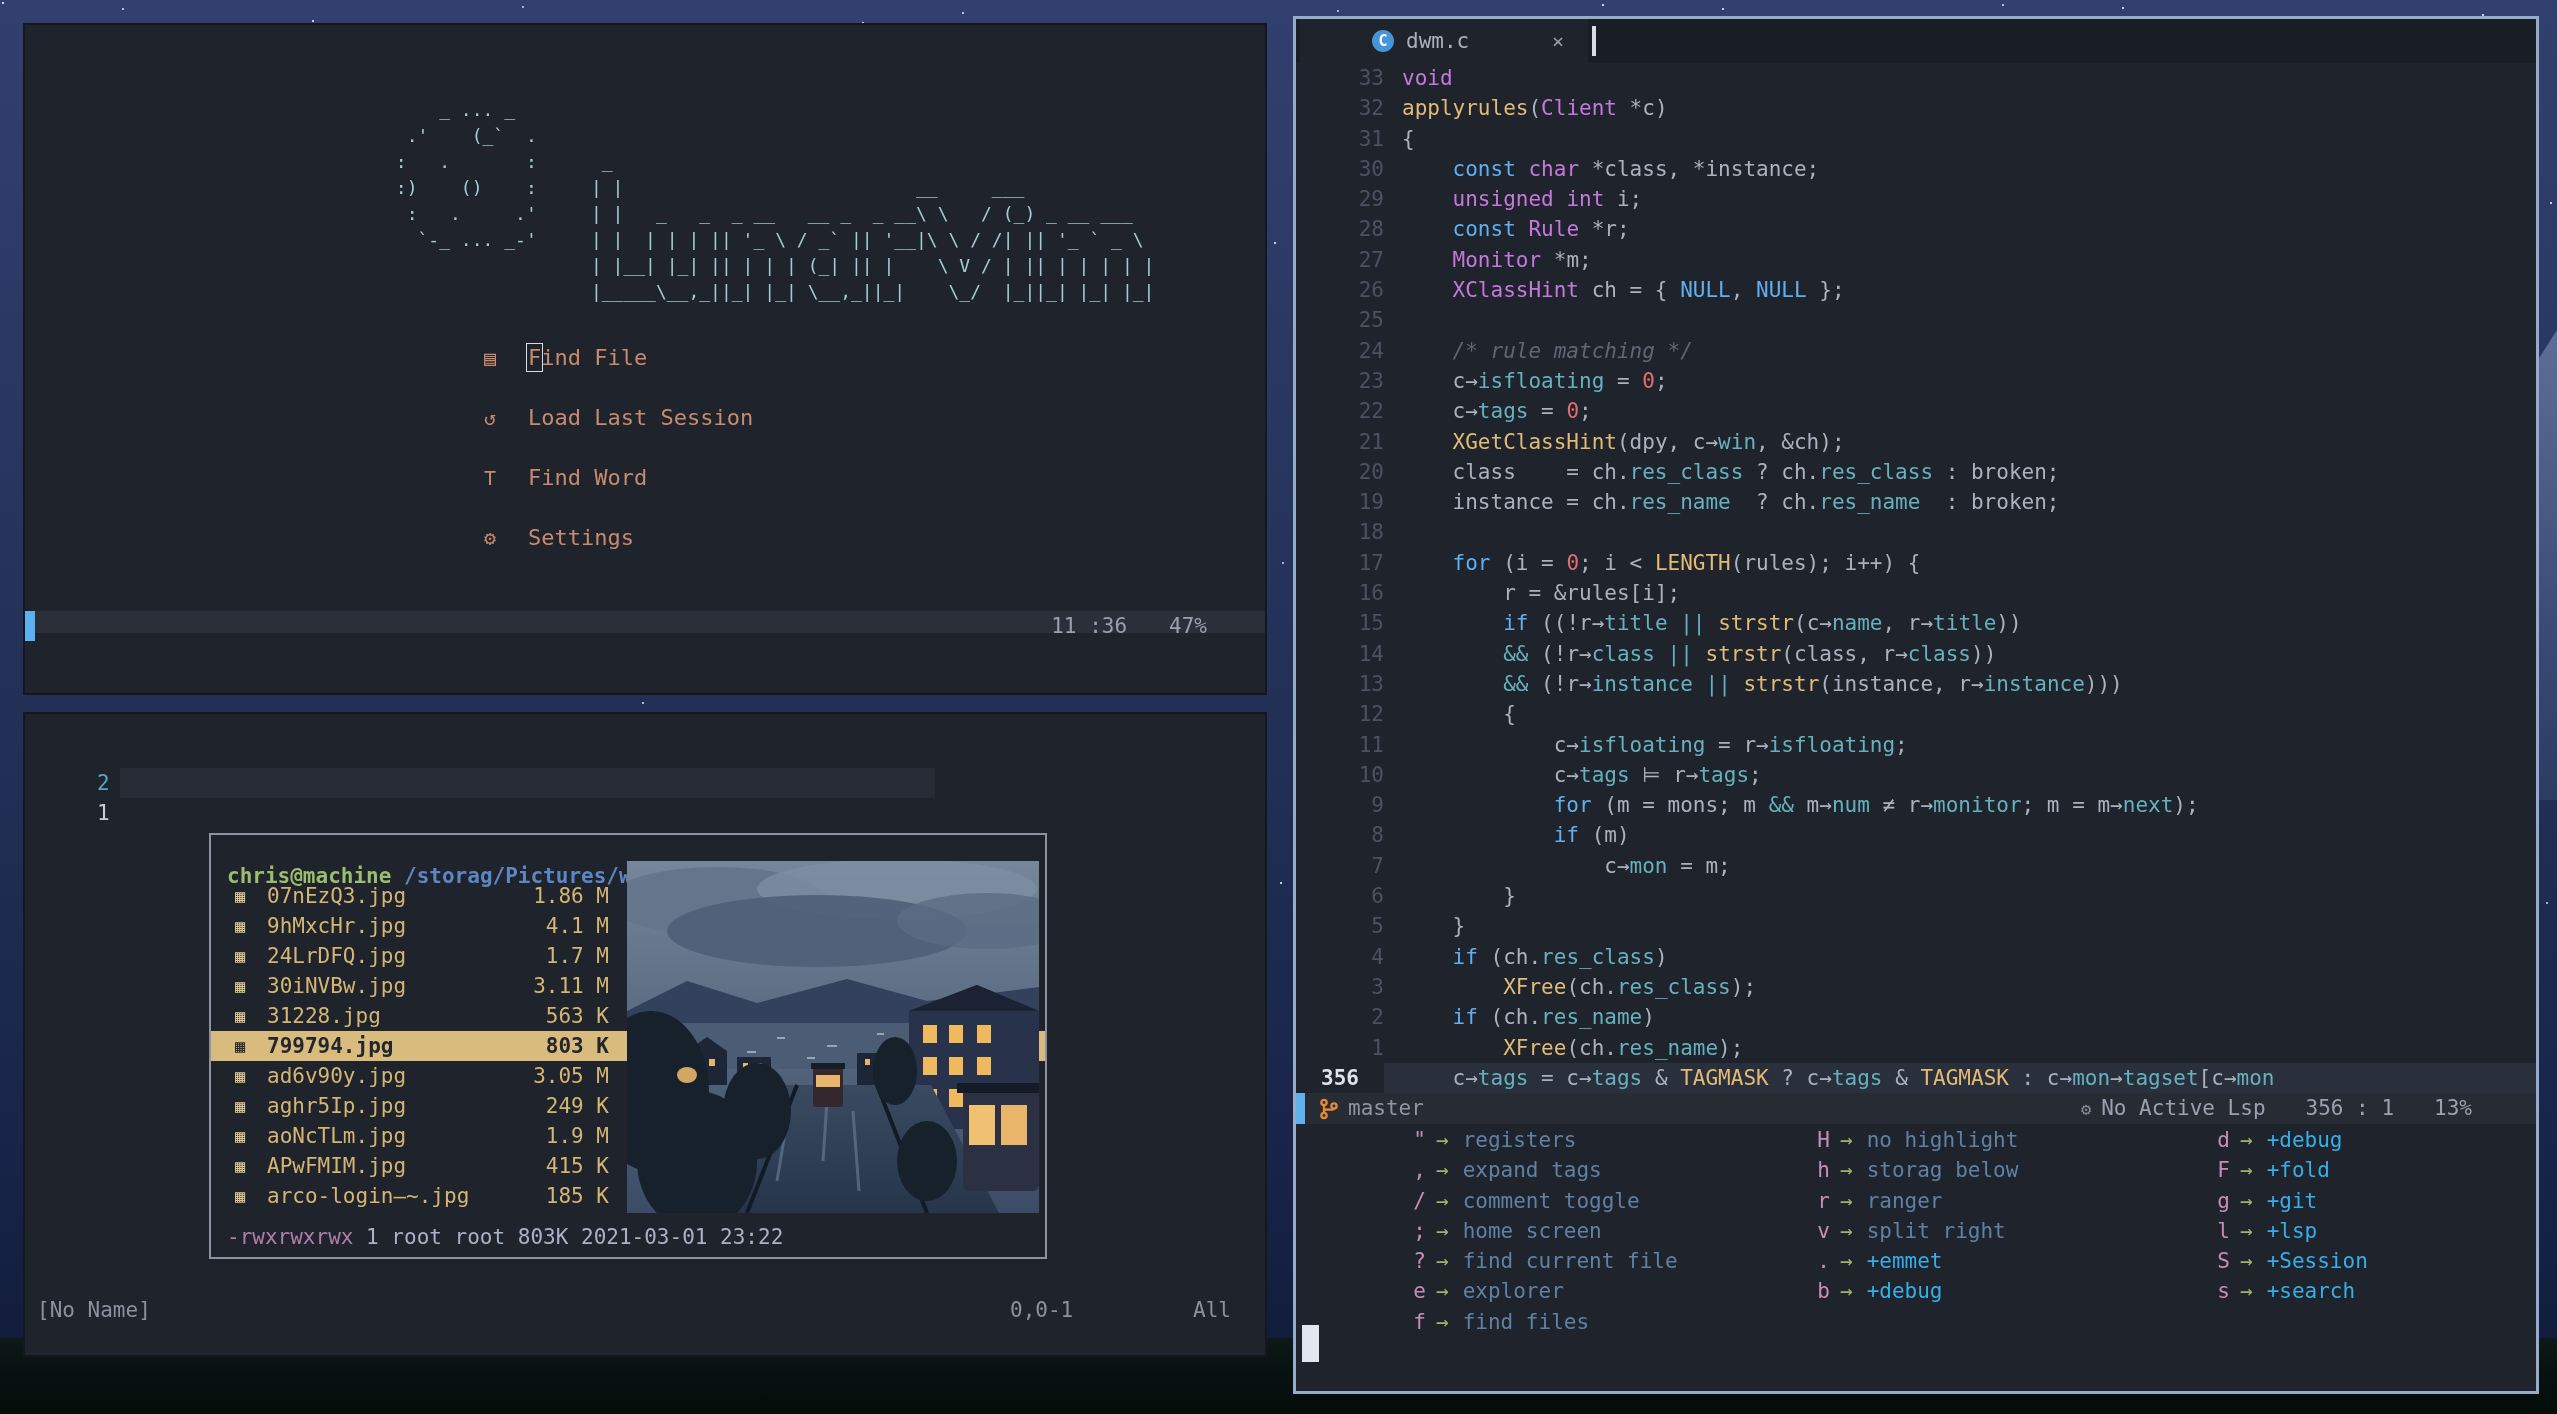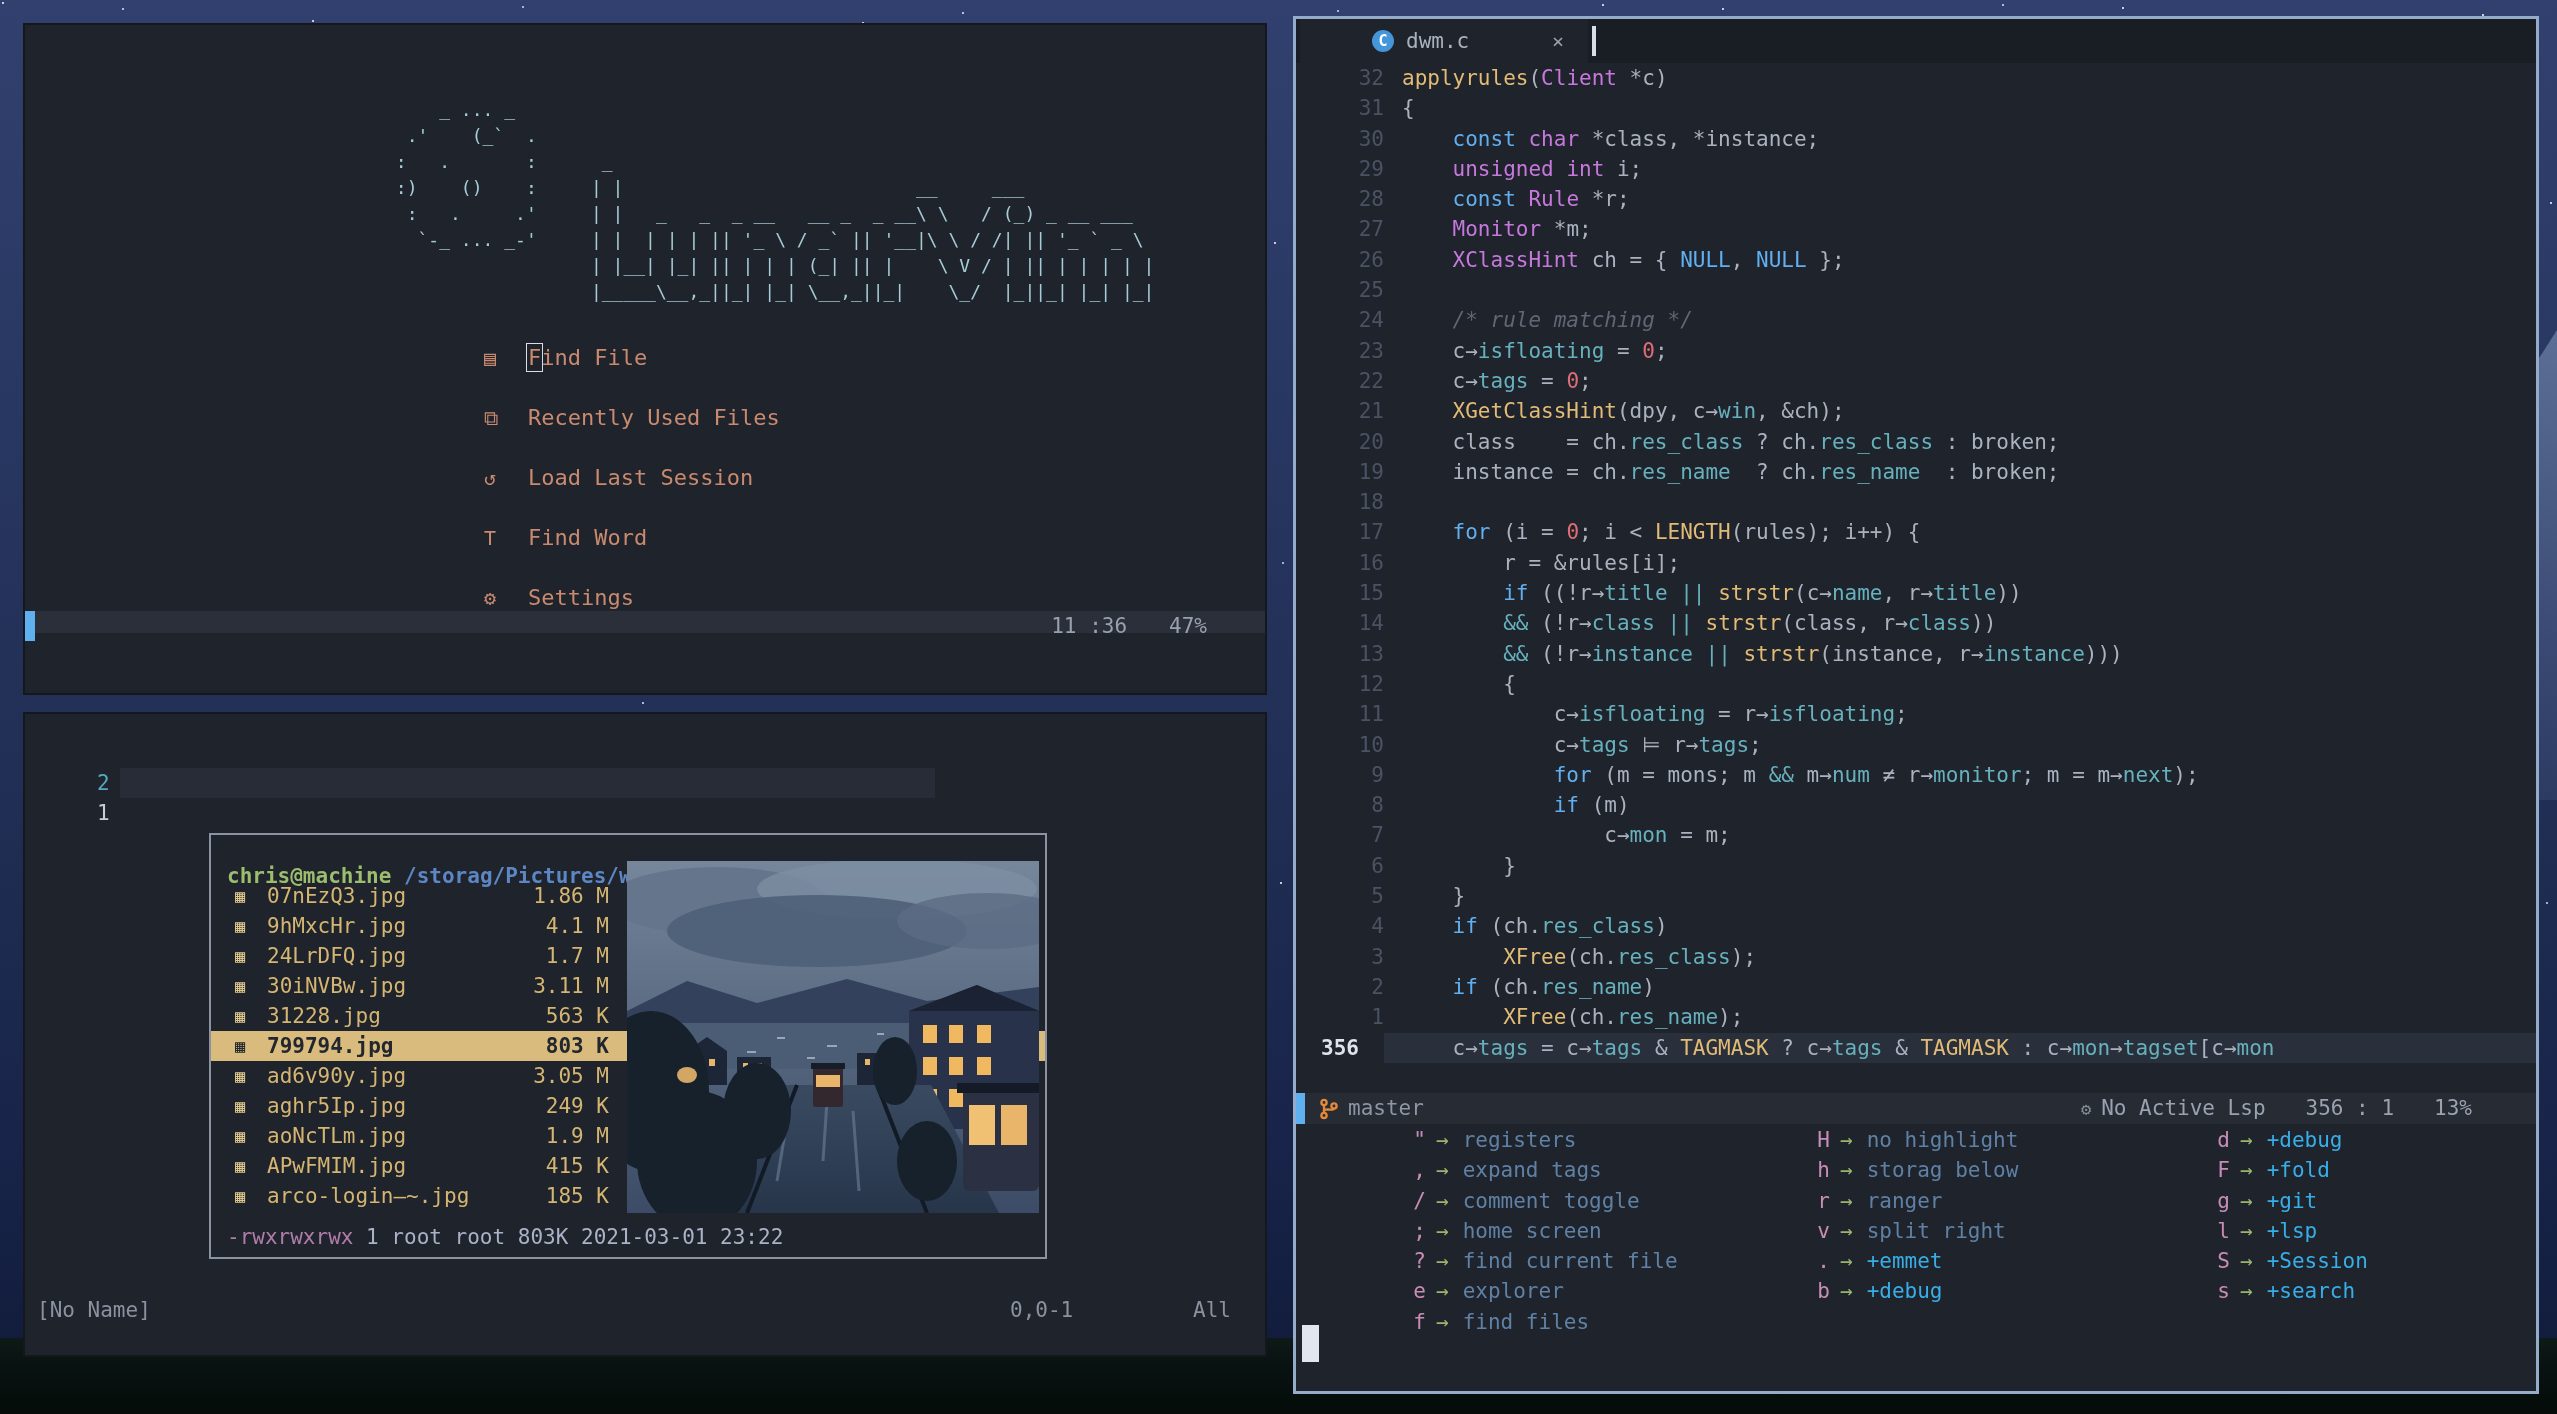"33" div.code-row { html: none -> <div><span>33</span><span><span>void</span></span></div> }
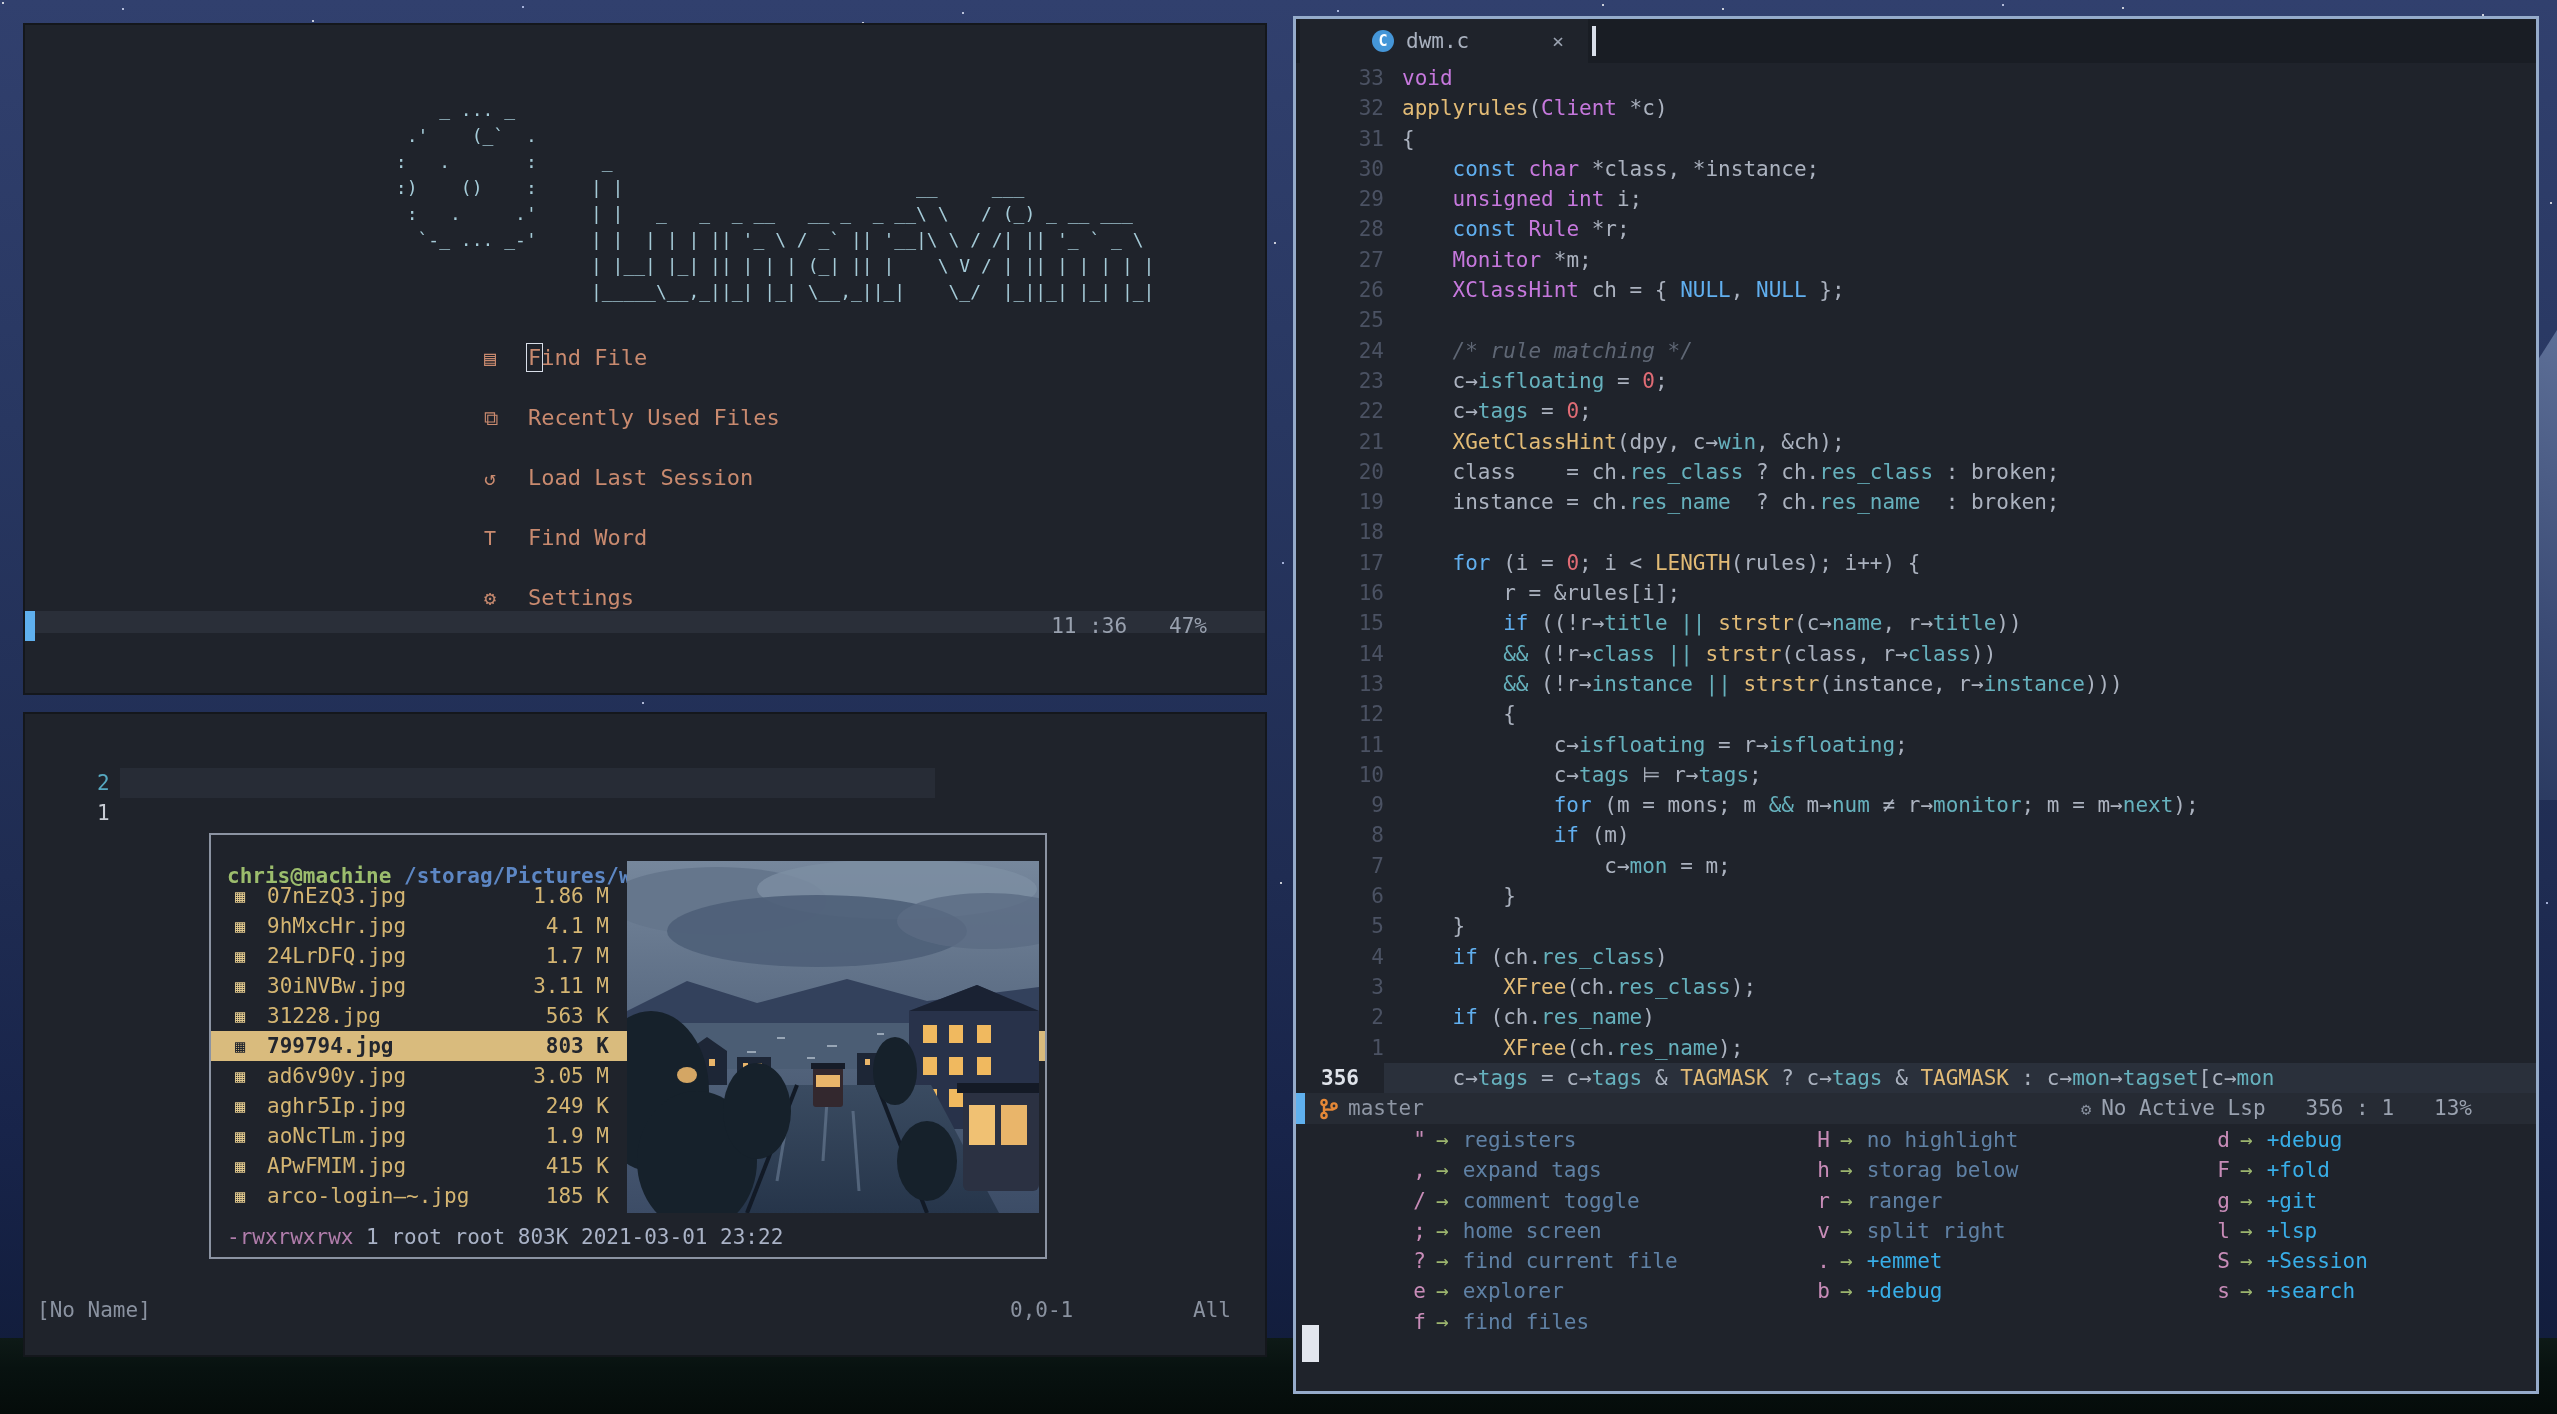"⧉ Recently Used Files" div.menu-item { html: <div><span>⧉</span><span>Recently Used Files</span></div> -> none }
